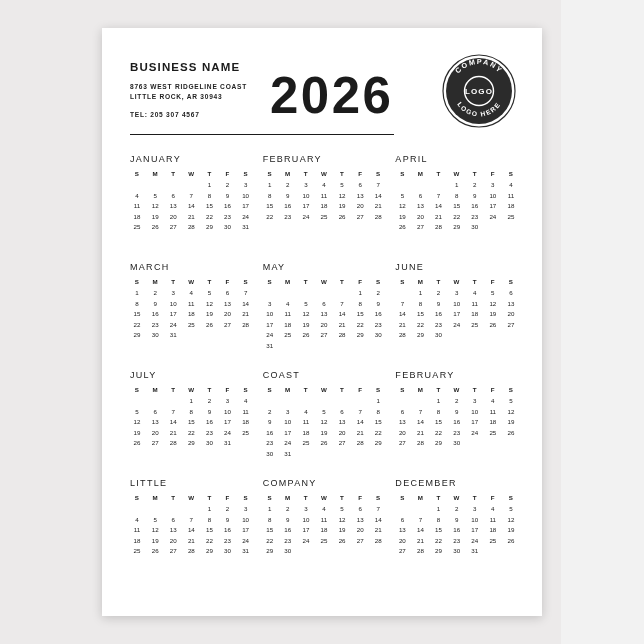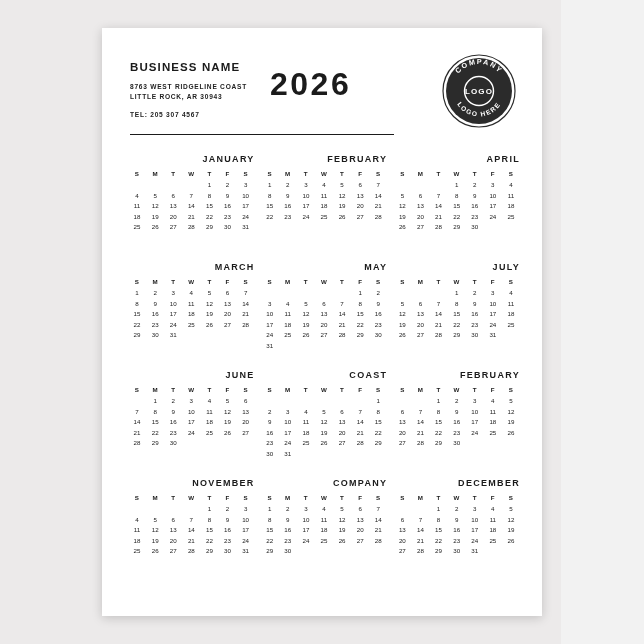"2026" .year { font-size: 32px -> 51px }
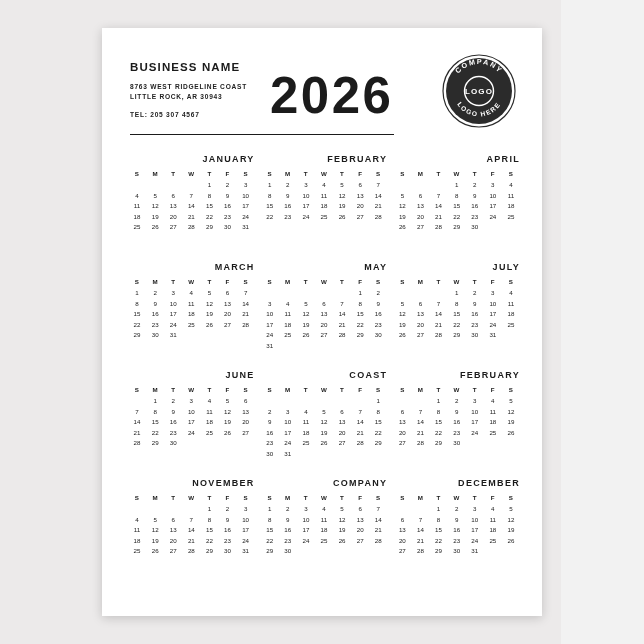"JANUARY" .month-name { font-weight: bold -> normal; text-align: right -> none }
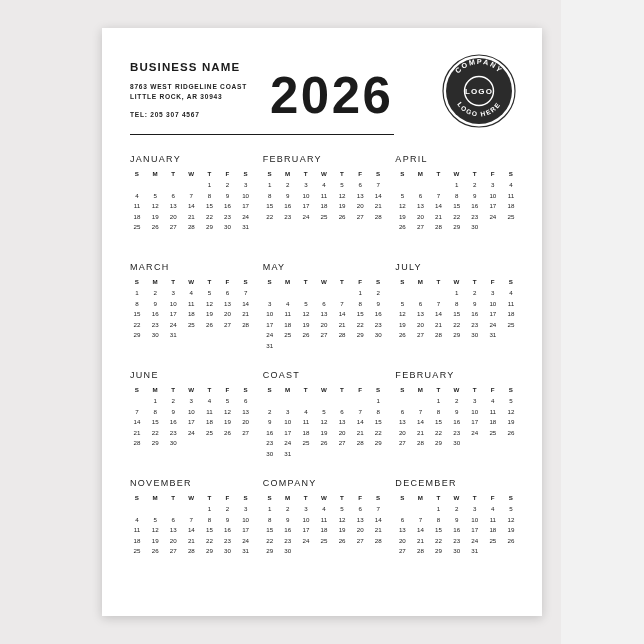"JULY" div.month { order: before "JUNE" -> after "JUNE" }
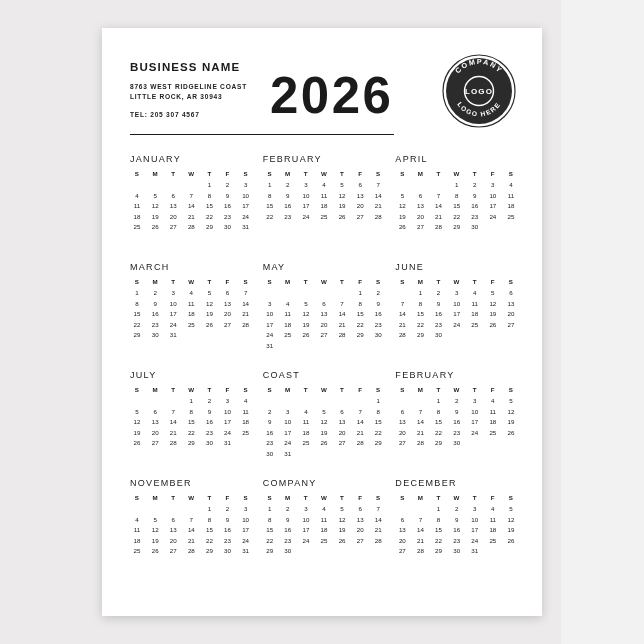"NOVEMBER" div.month-name { text: NOVEMBER -> LITTLE }
